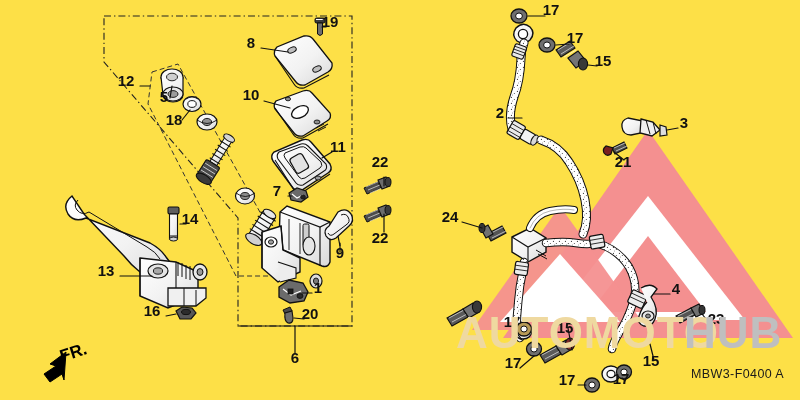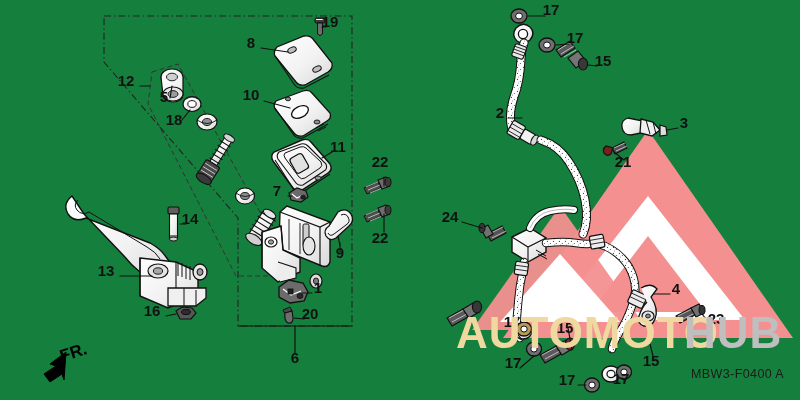"19" #stage { background: #15803d -> #fde047 }
